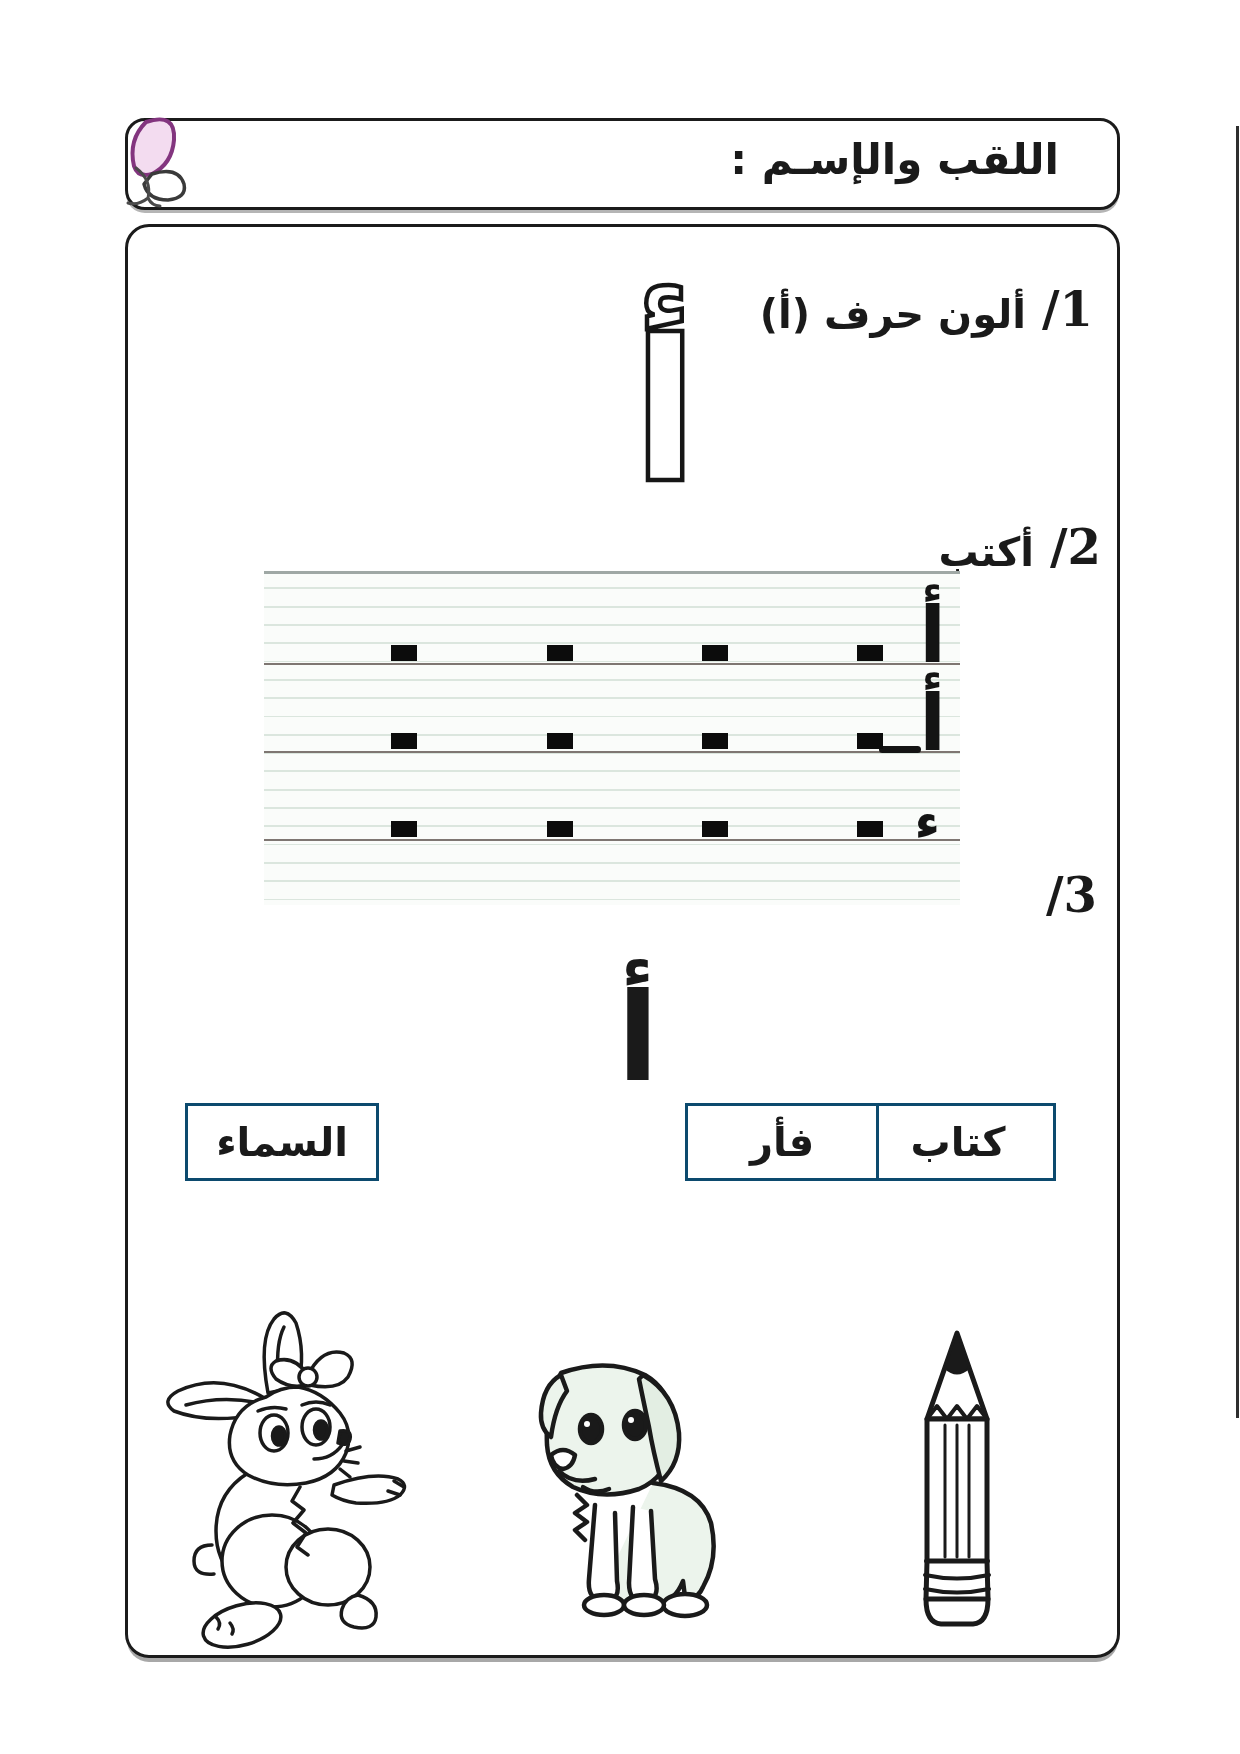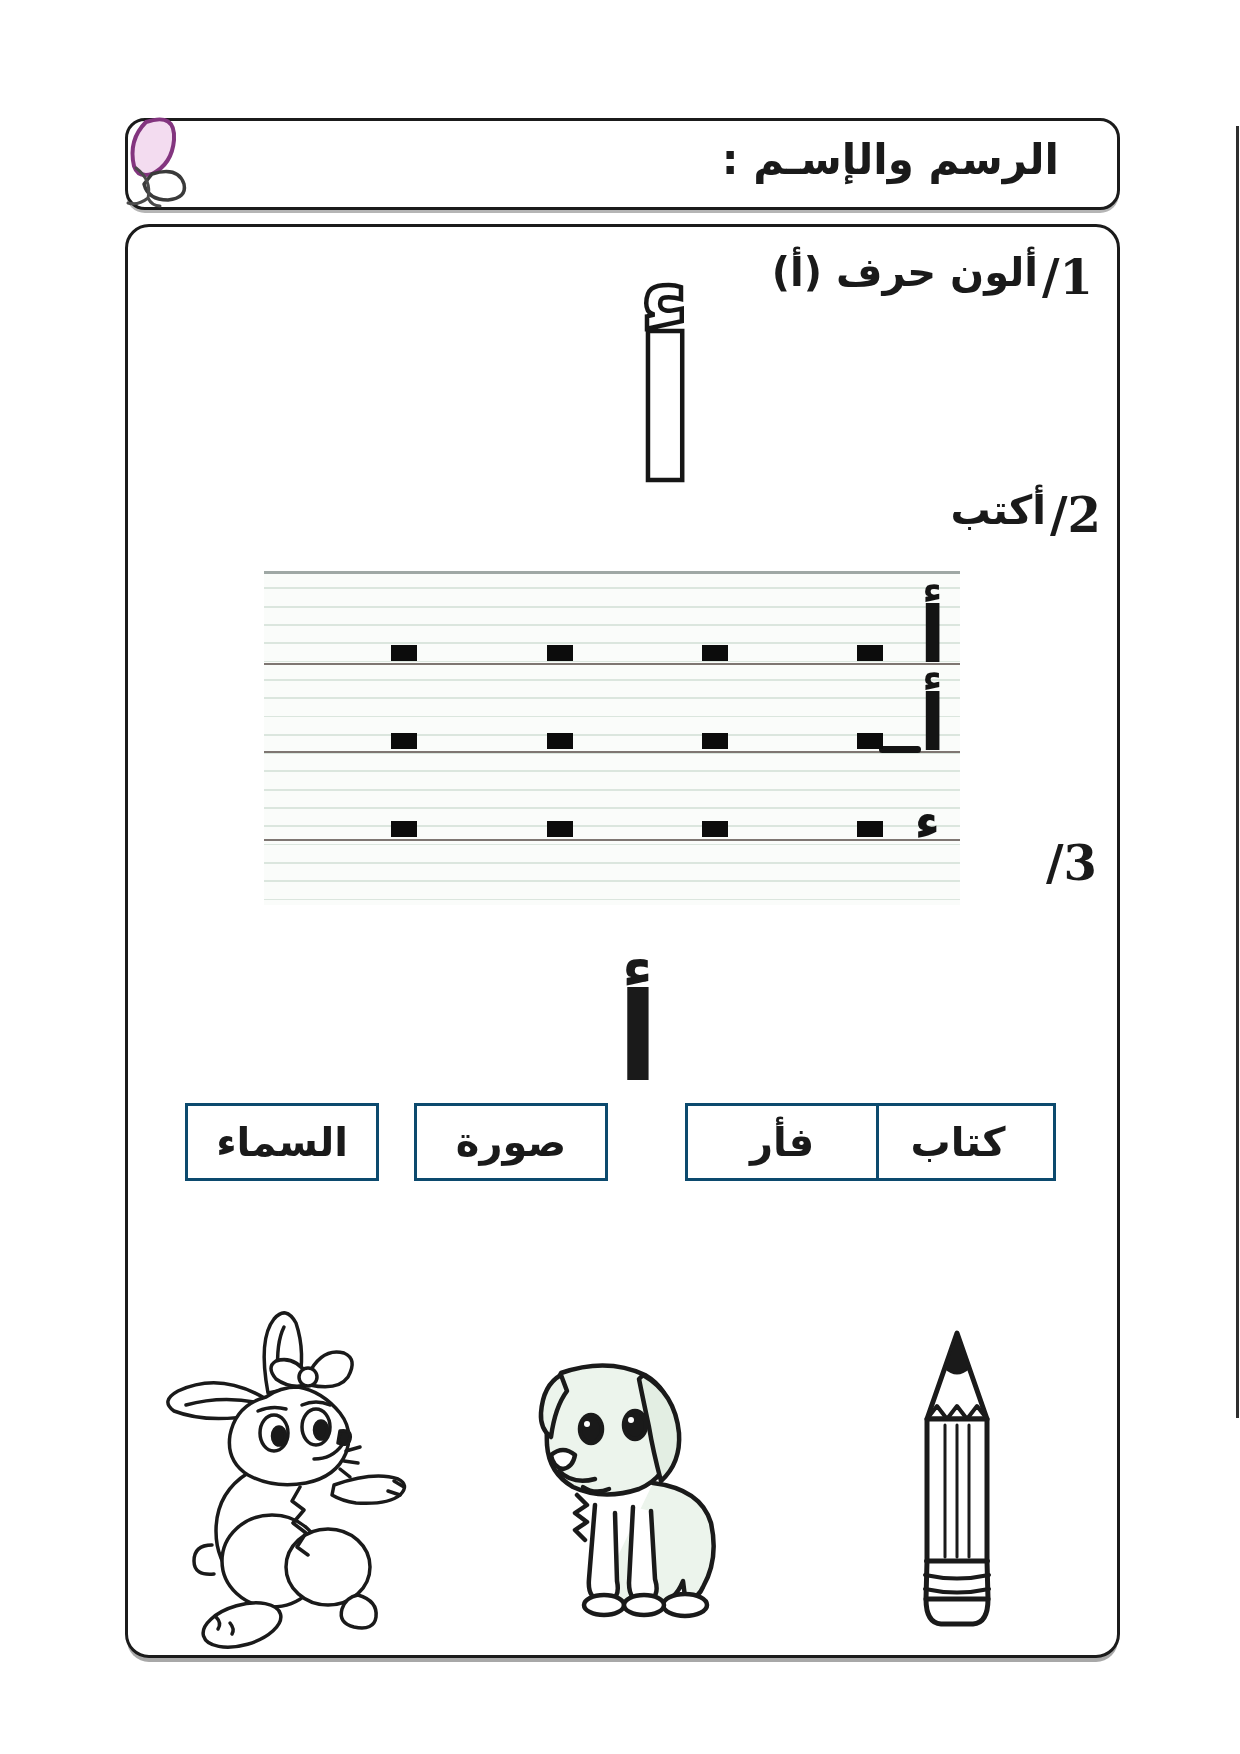"الرسم والإسـم :" div.header-label { text: الرسم -> اللقب }
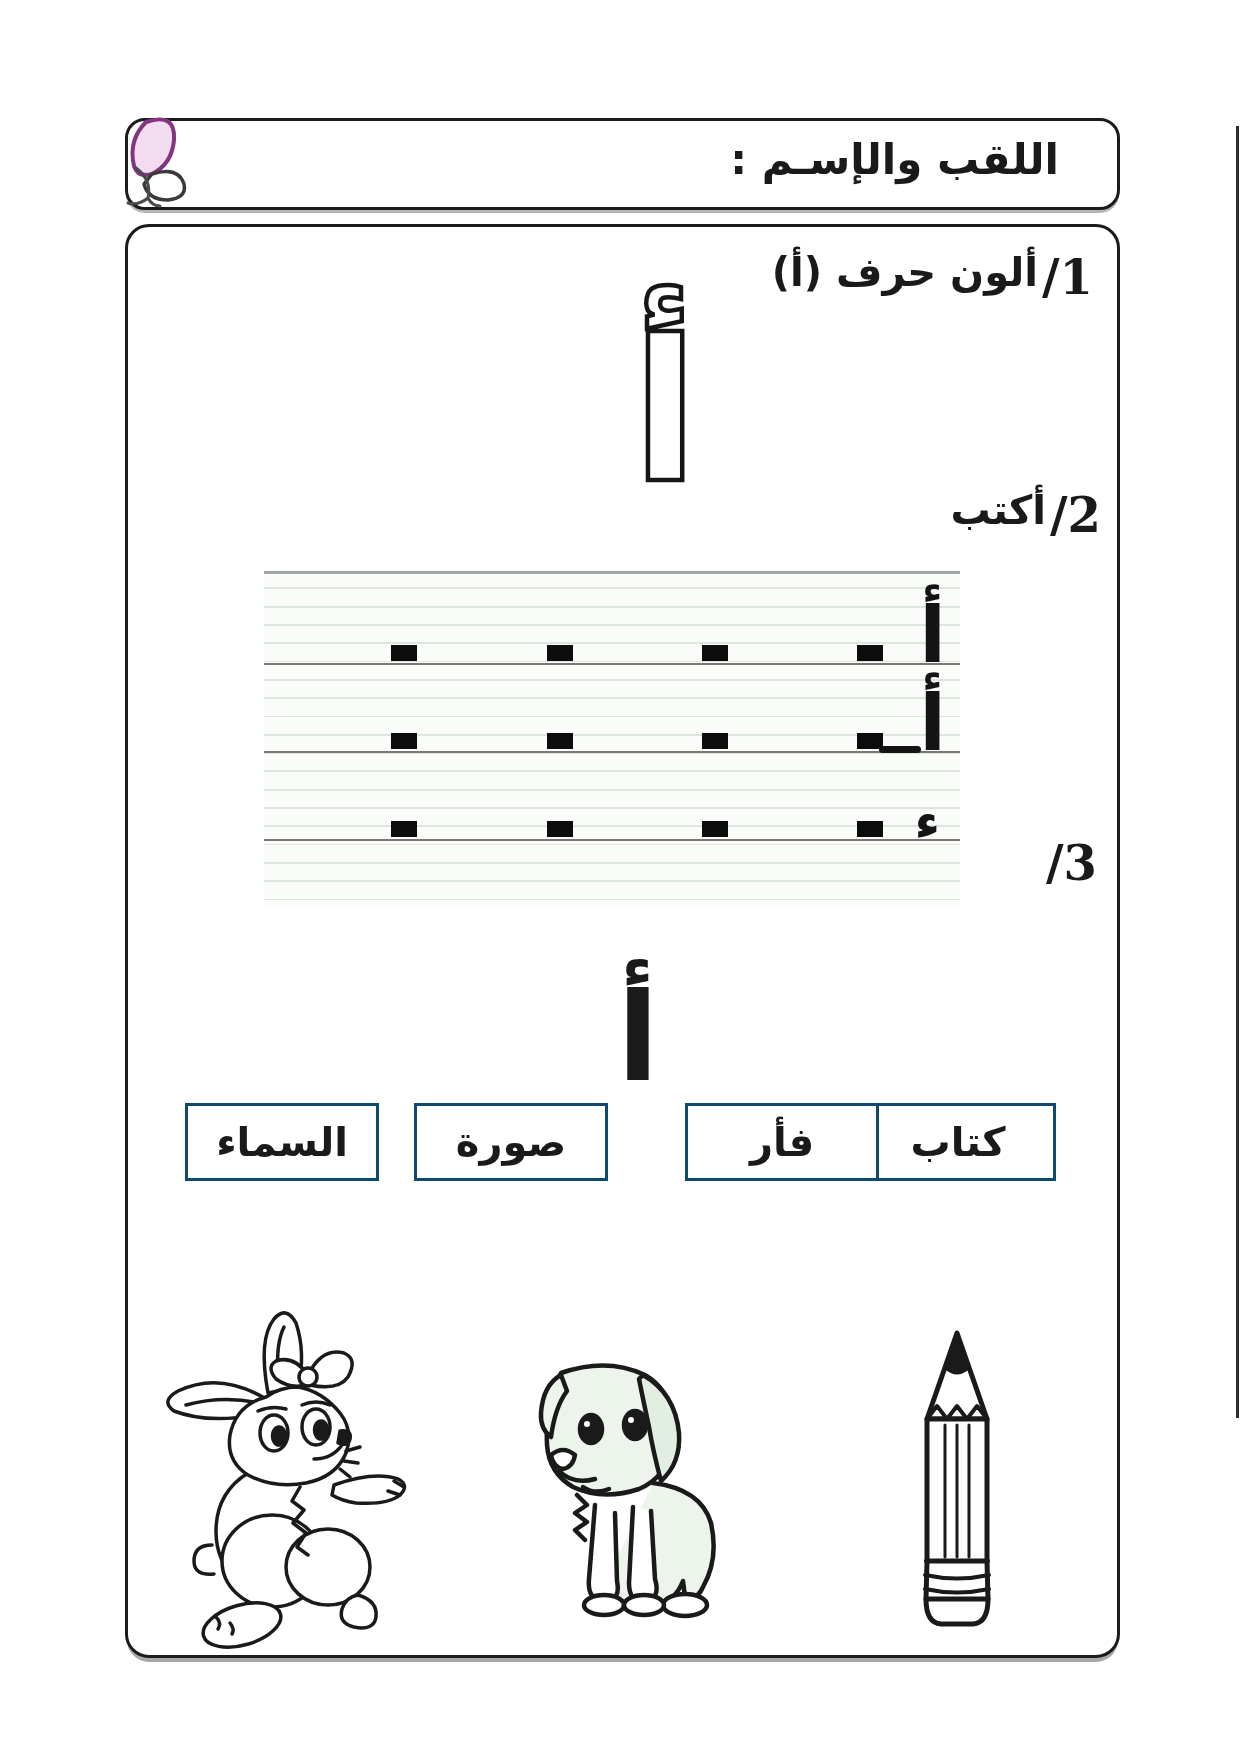"ألون حرف (أ)" .sec-row { align-items: flex-start -> flex-end; gap: 4px -> 16px; margin-top: none -> 32px }
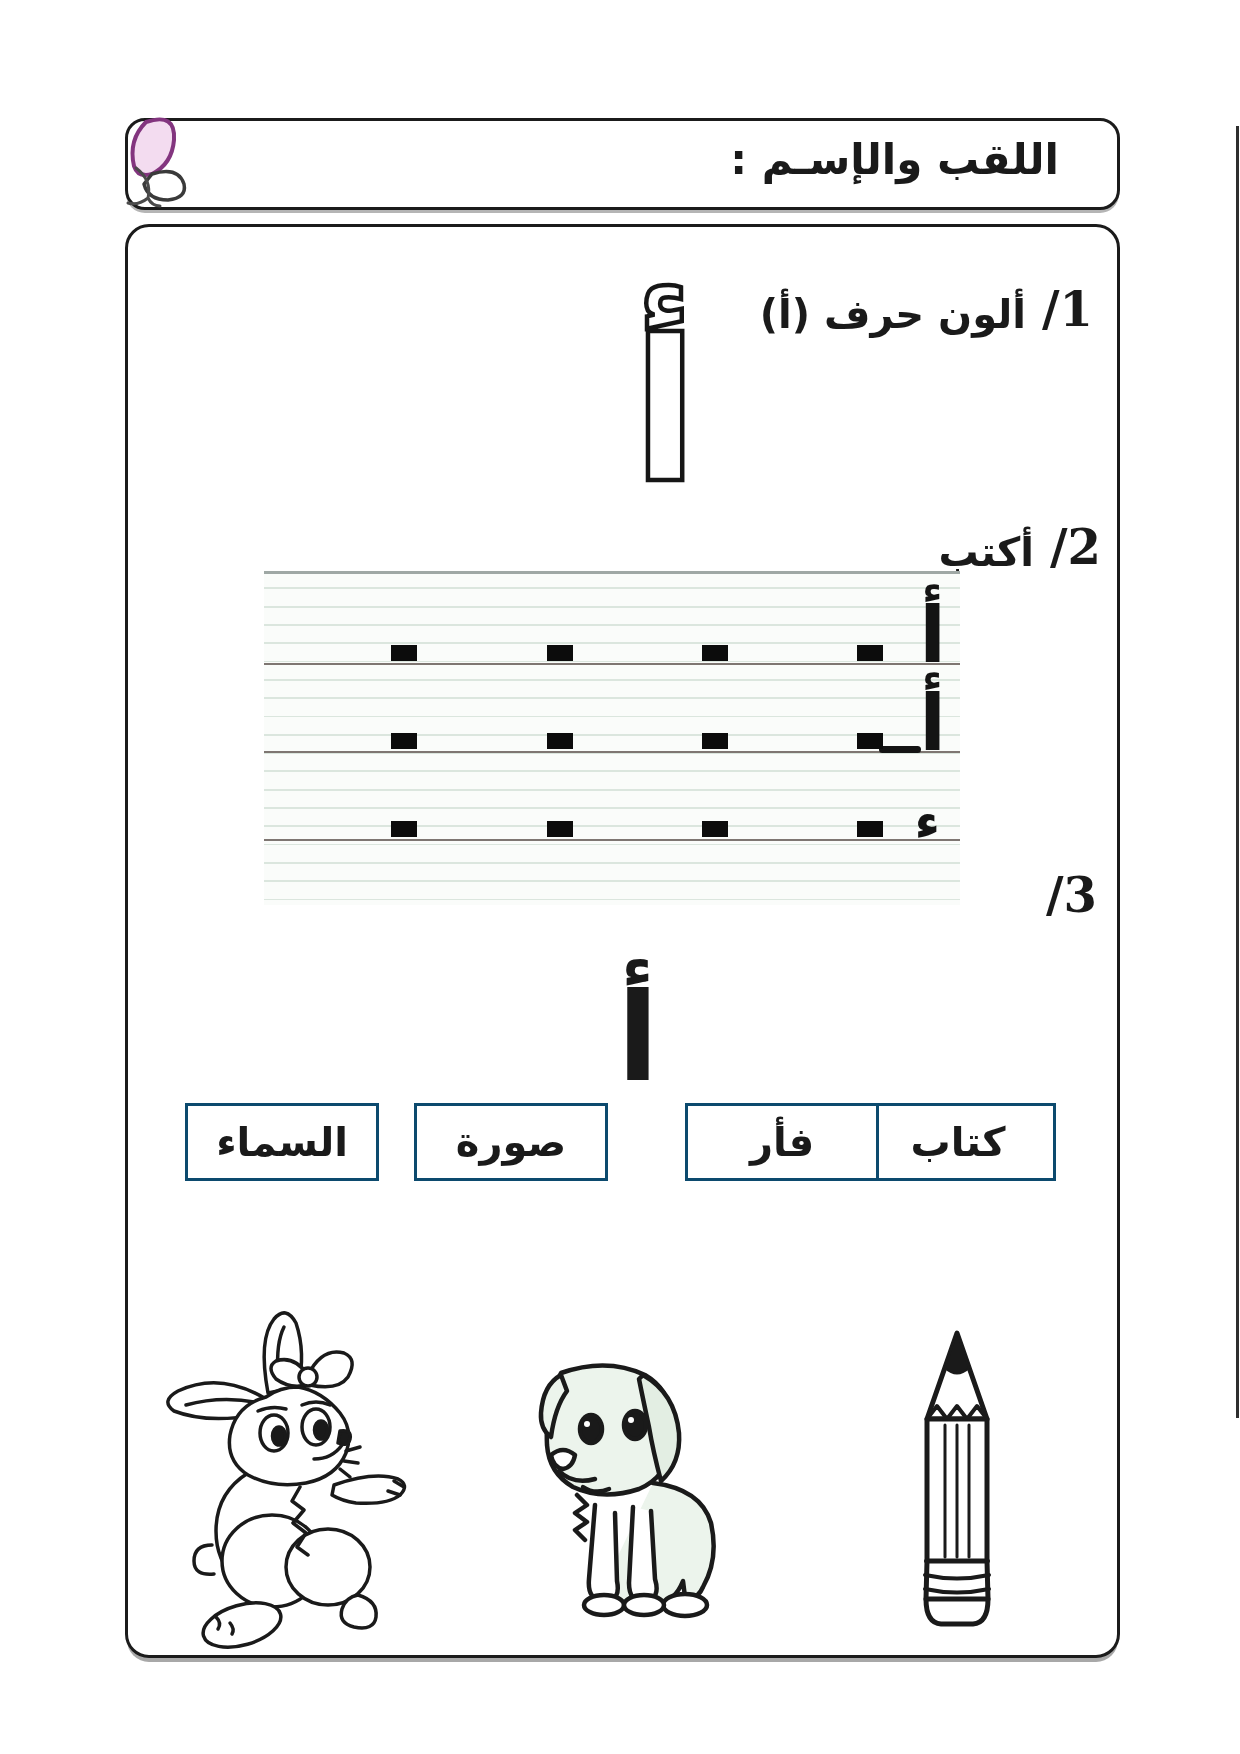"صورة" div.word-box { html: <div>صورة</div> -> none }
